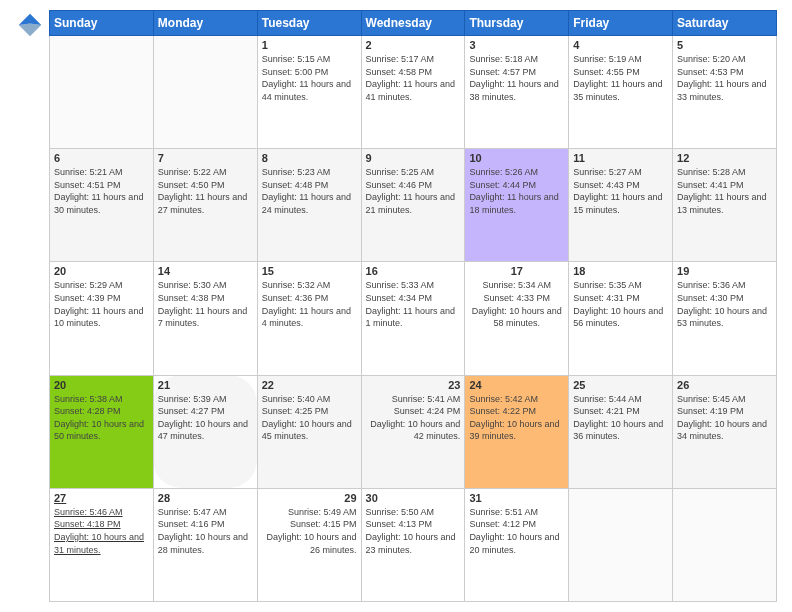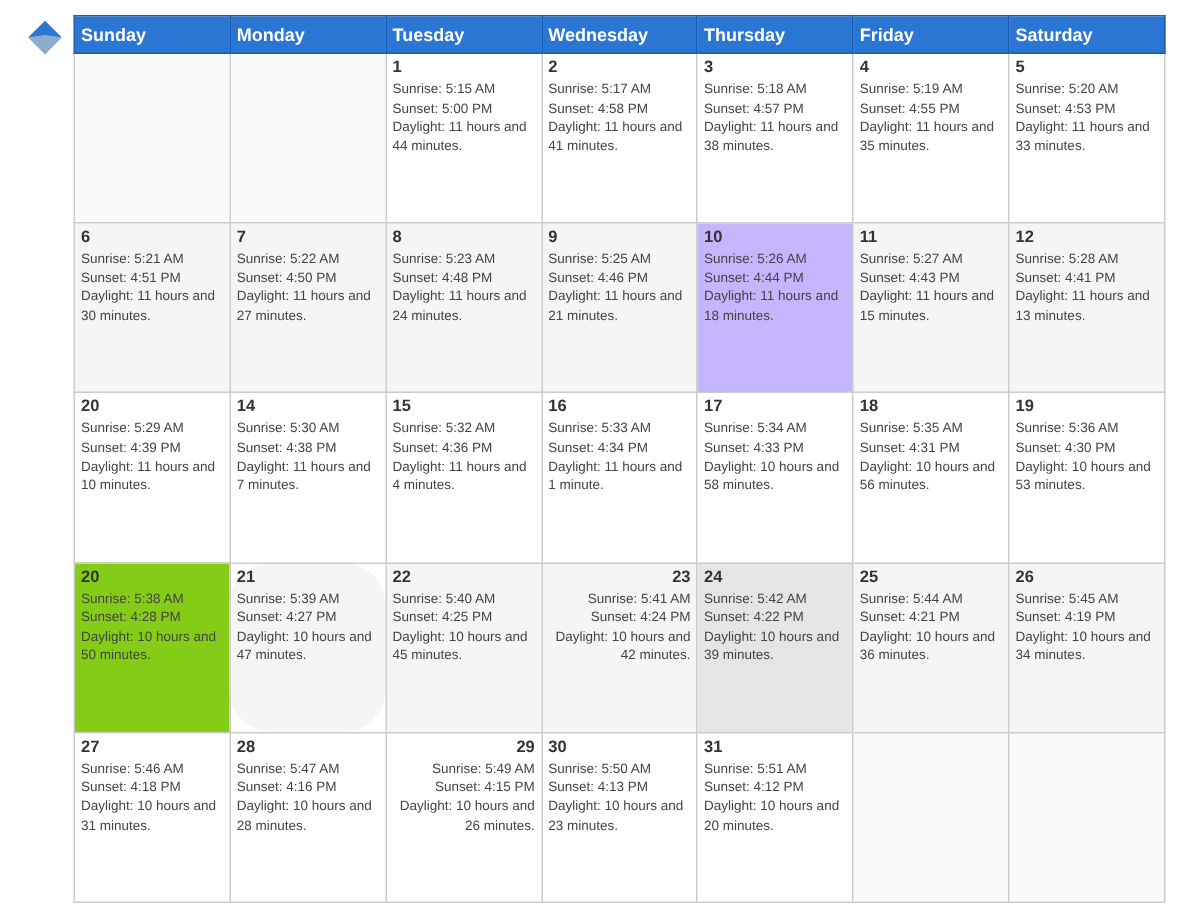"17" td { text-align: none -> center }
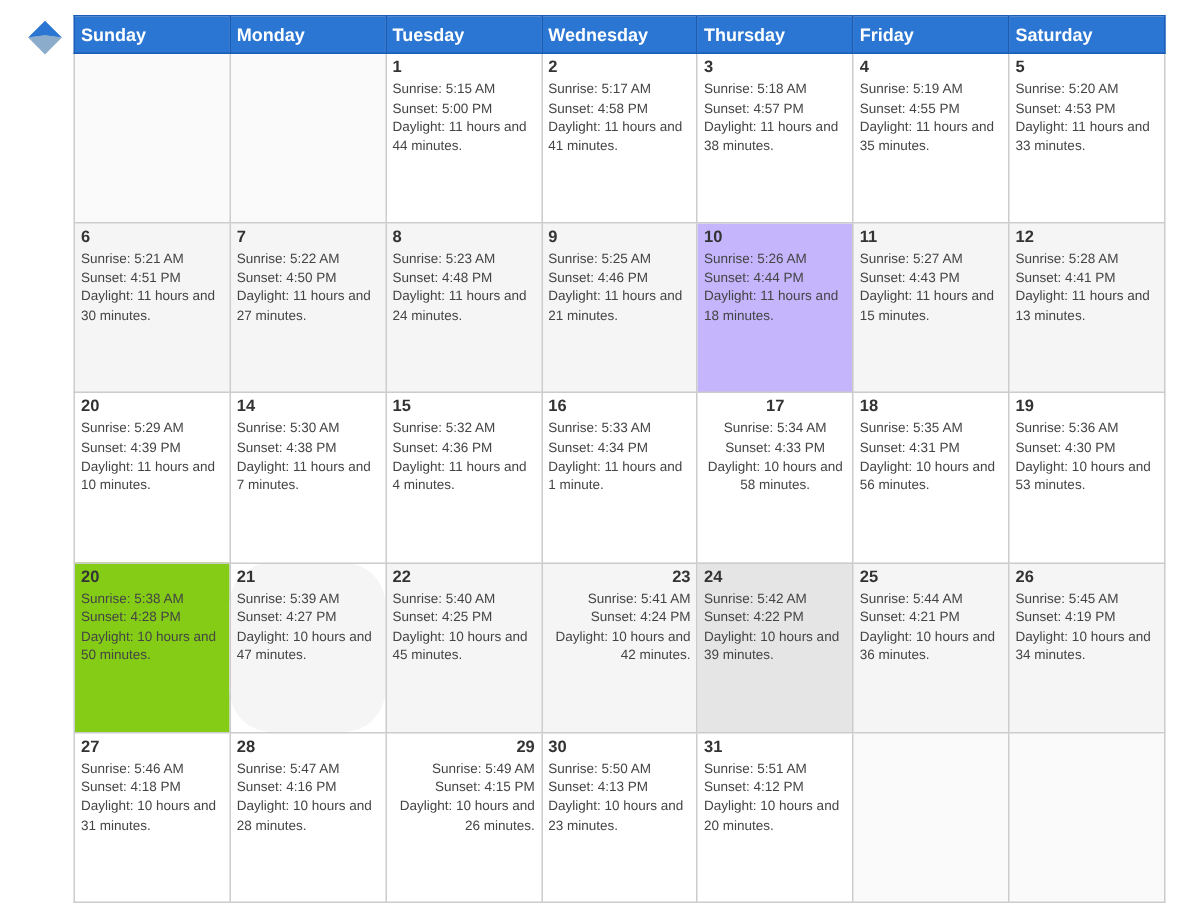"24" td { background: #e5e5e5 -> #fdba74 }
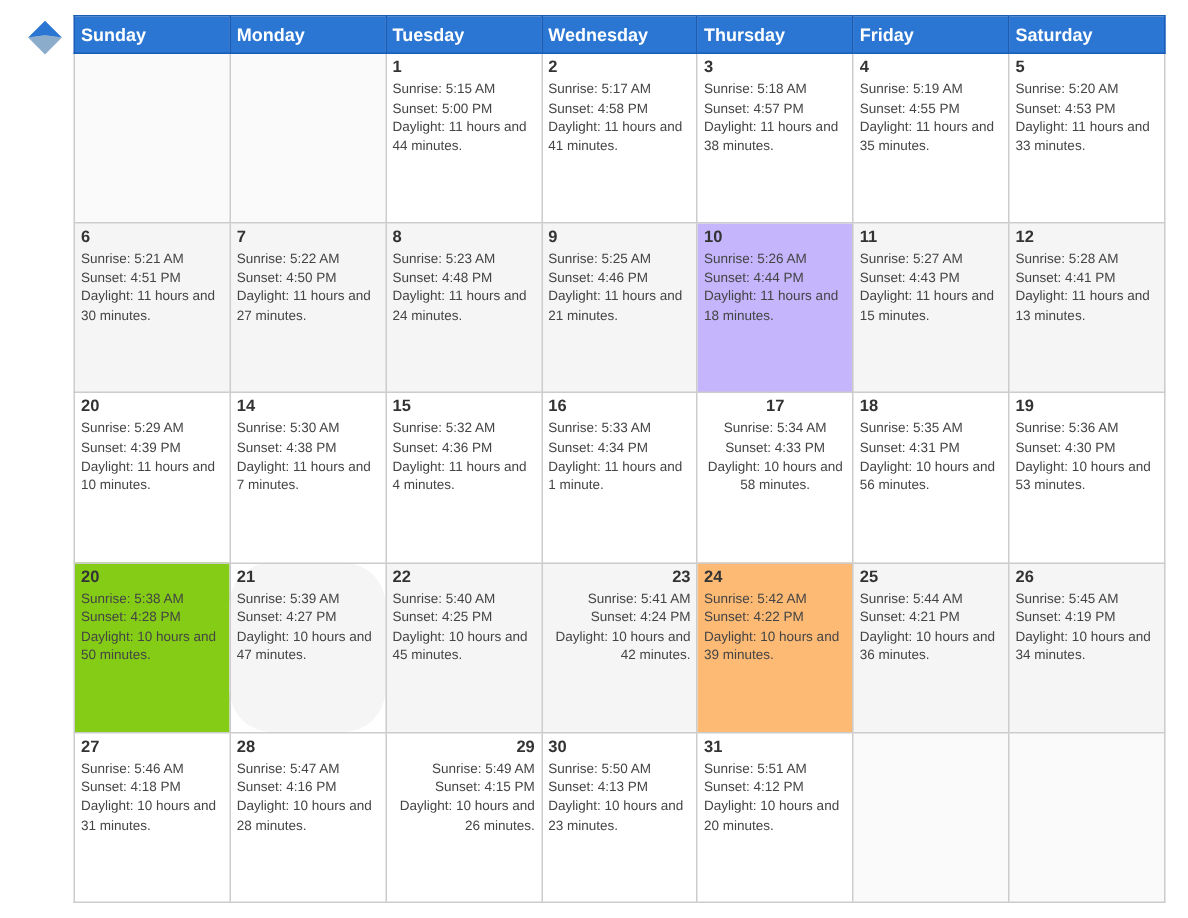"27" td { text-decoration: none -> underline }
